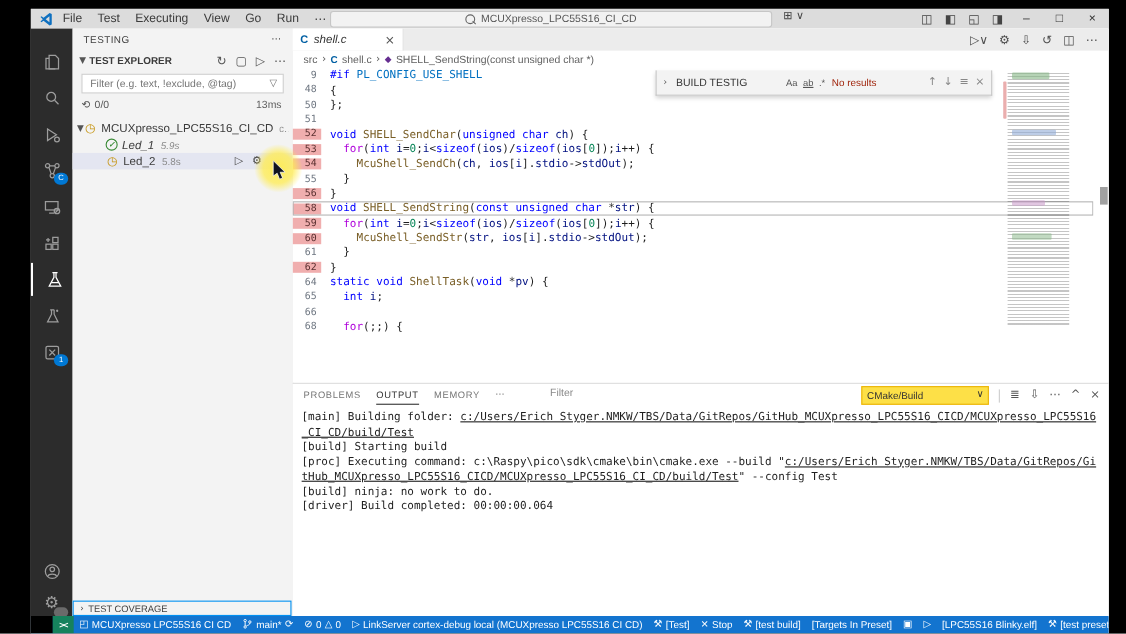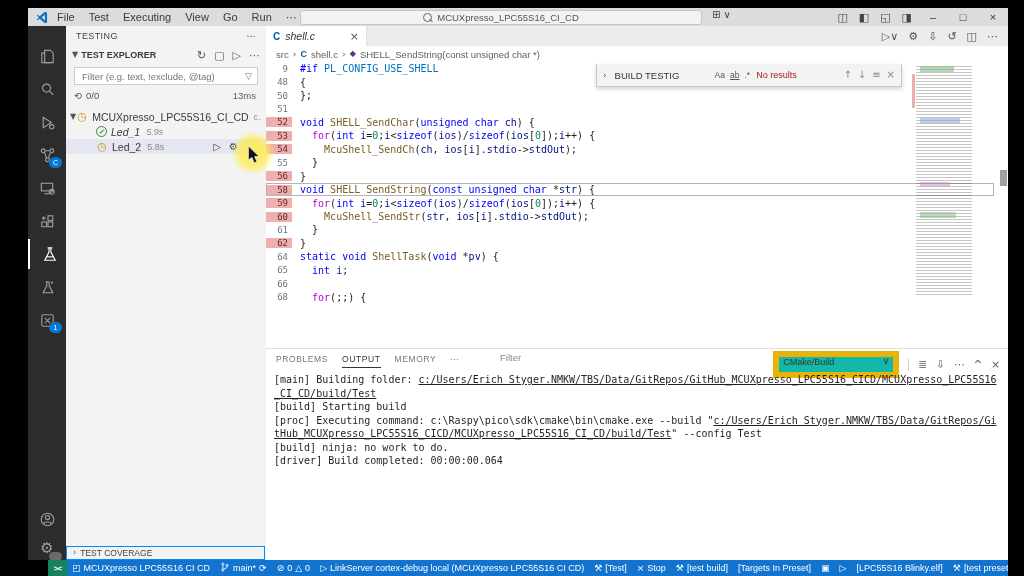"CMake/Build" .chanselect { align-items: none -> center; background: #14b8a6 -> #fde047; border: 6px solid #eab308 -> 1px solid #eab308 }
